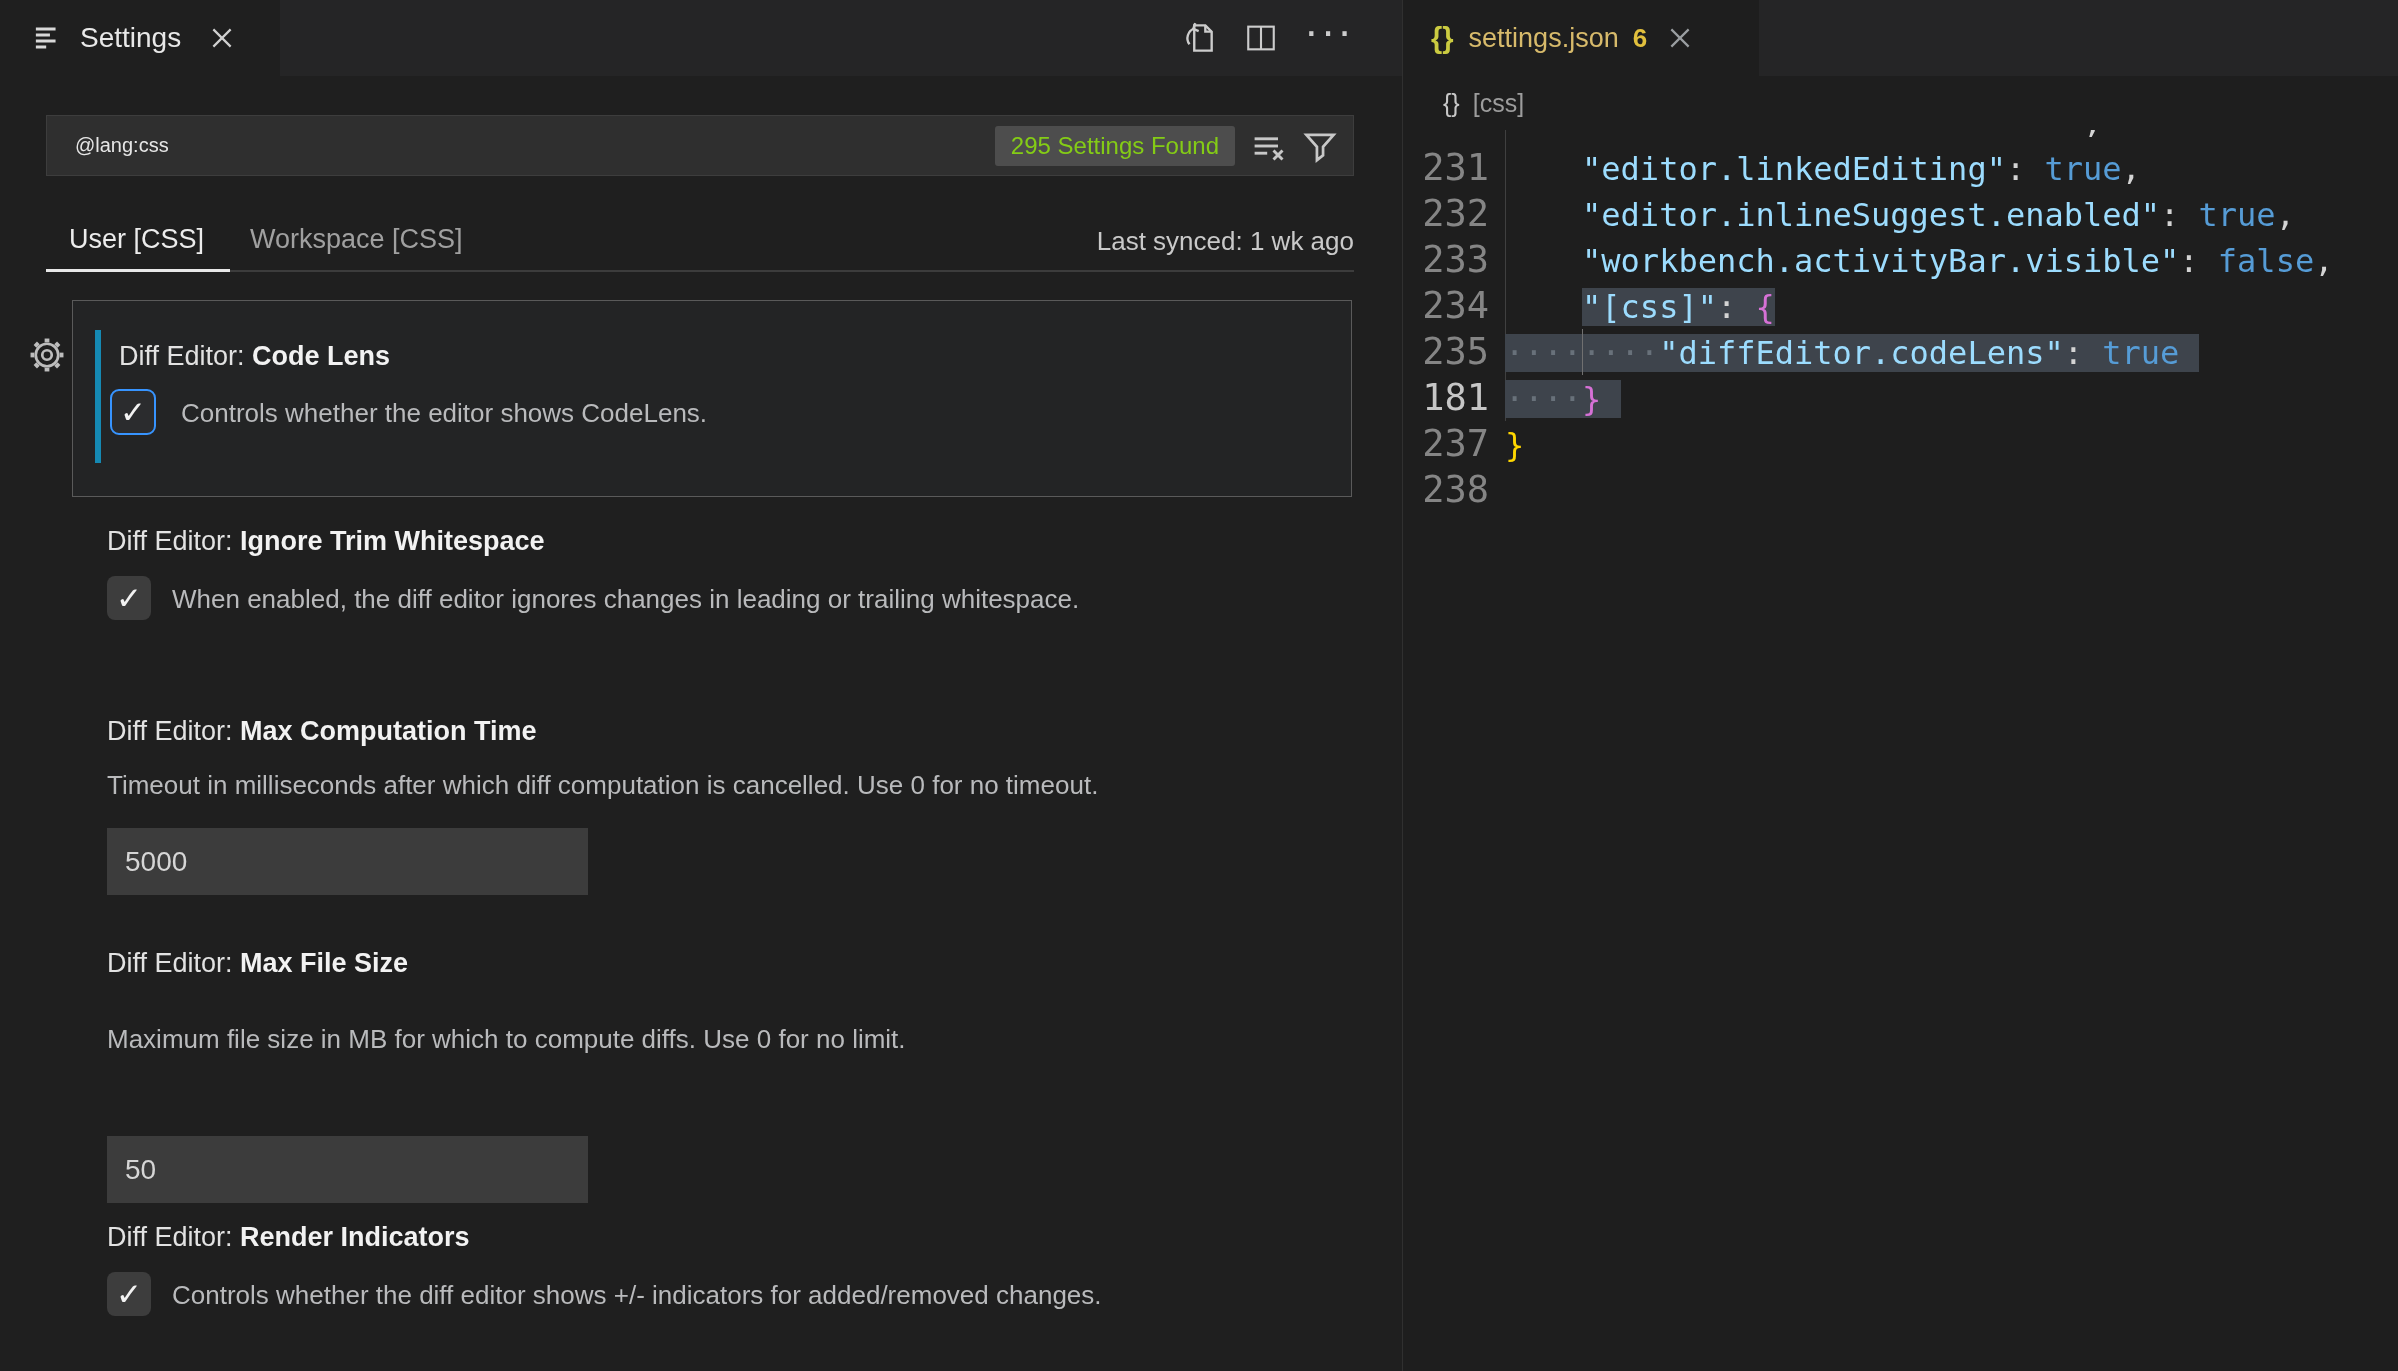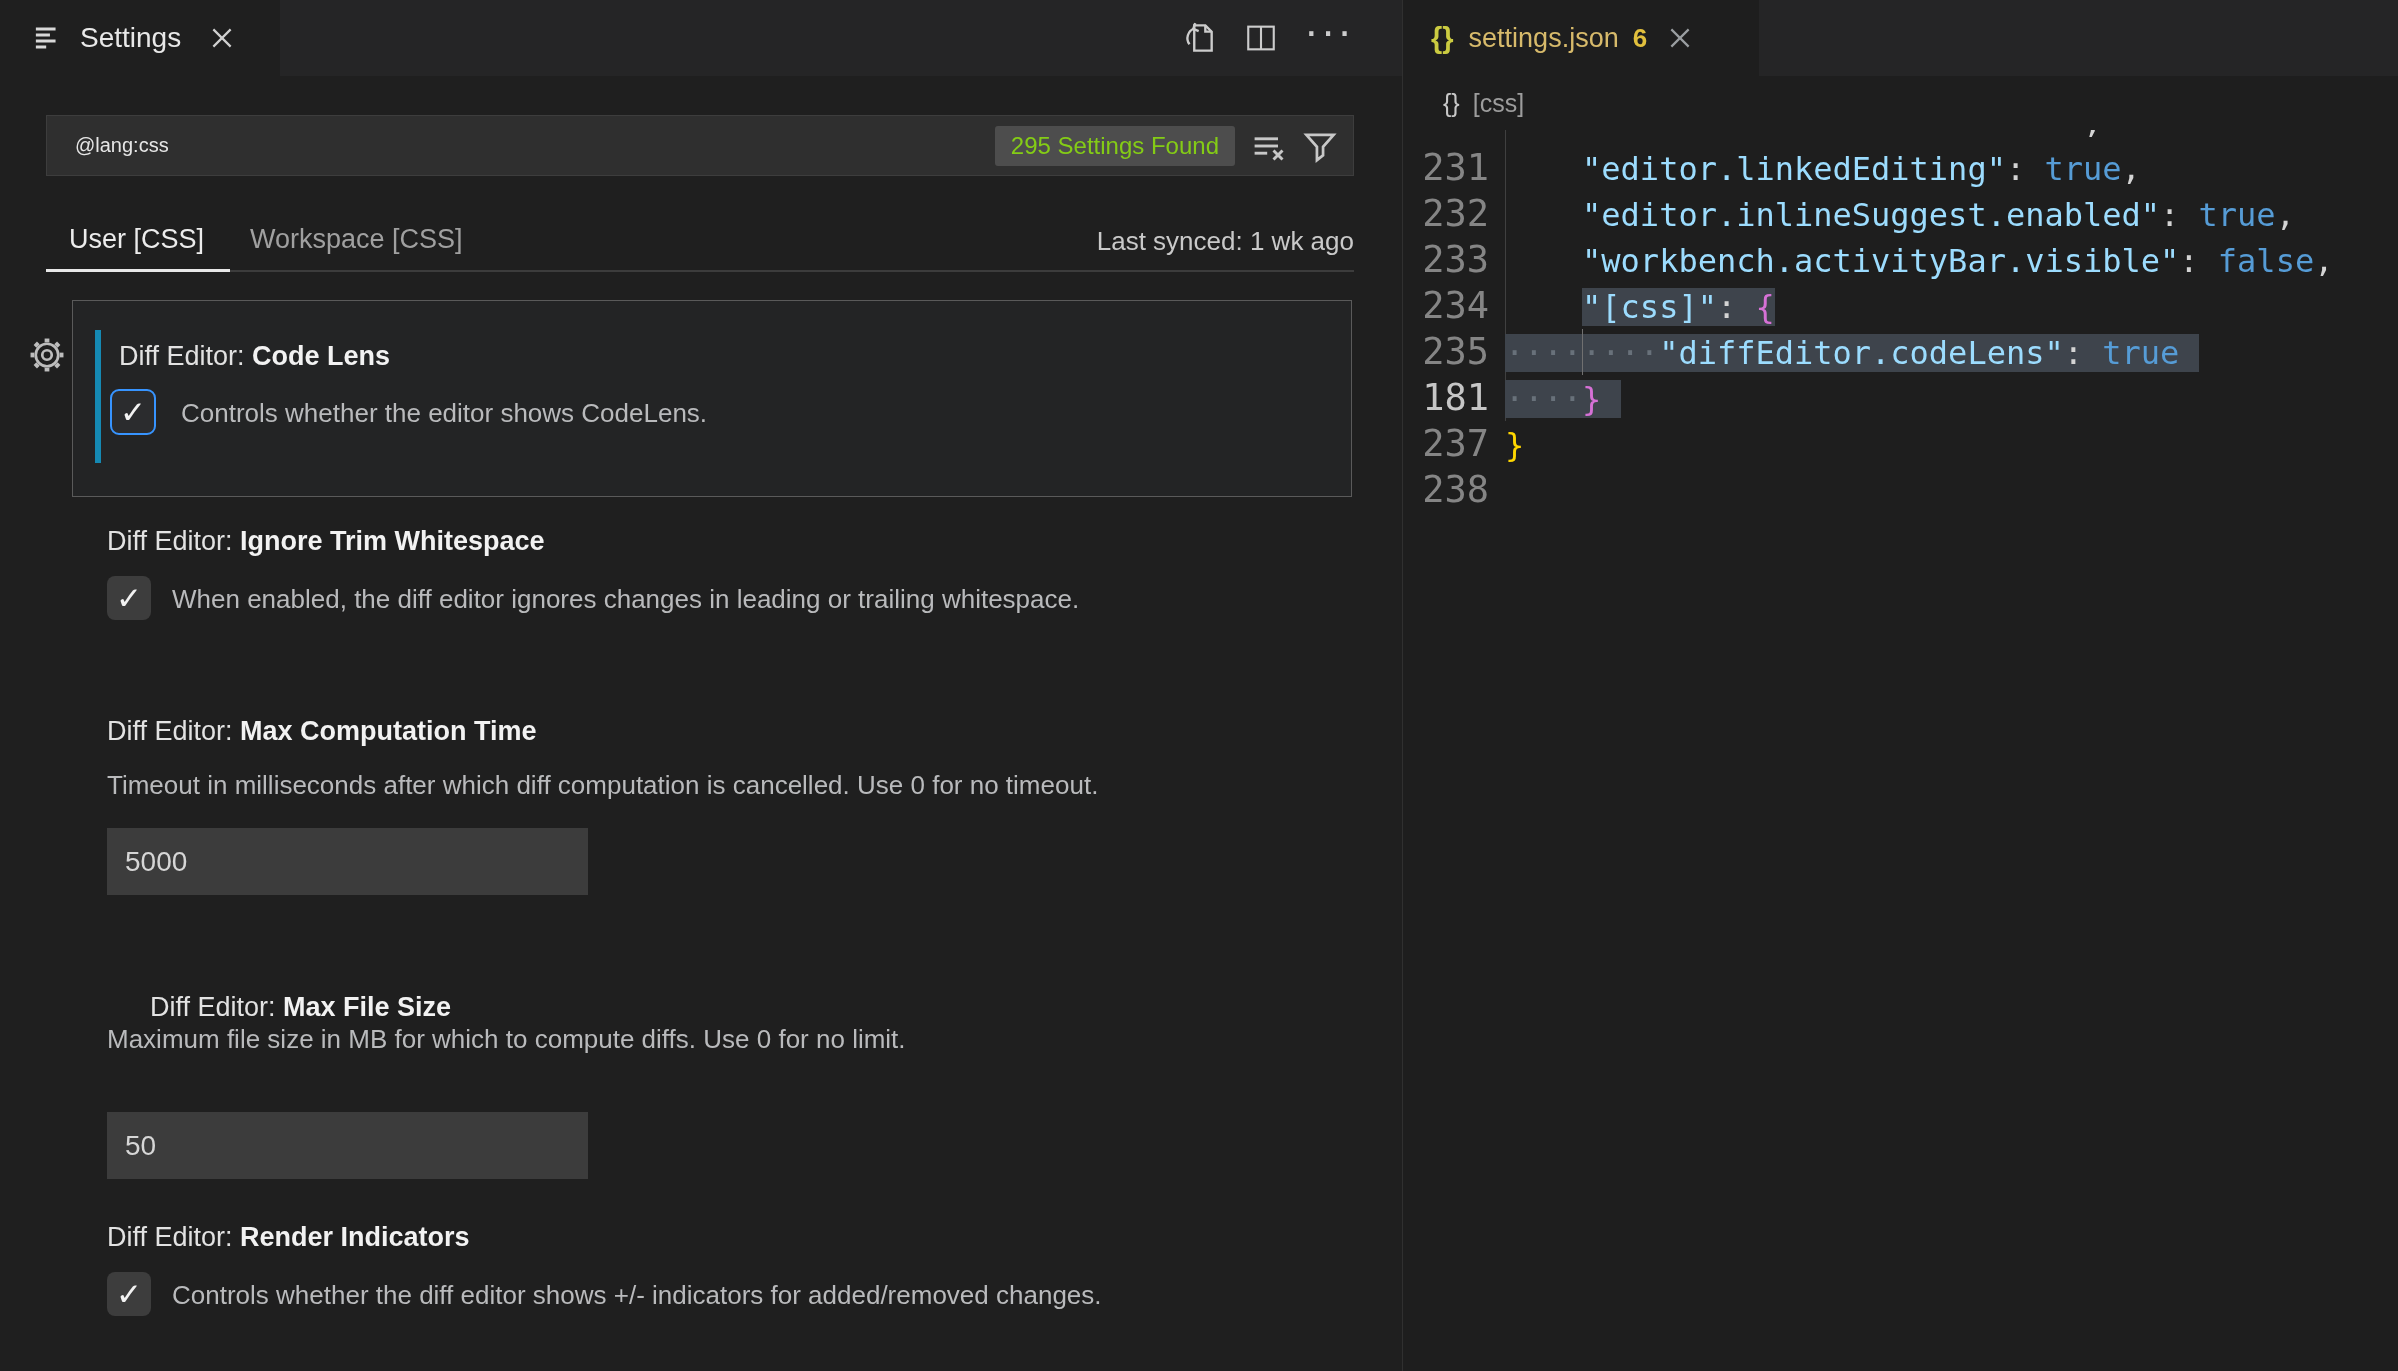"Diff Editor: Max File Size" div.s-title { margin-left: 43px -> none; top: 992px -> 948px }
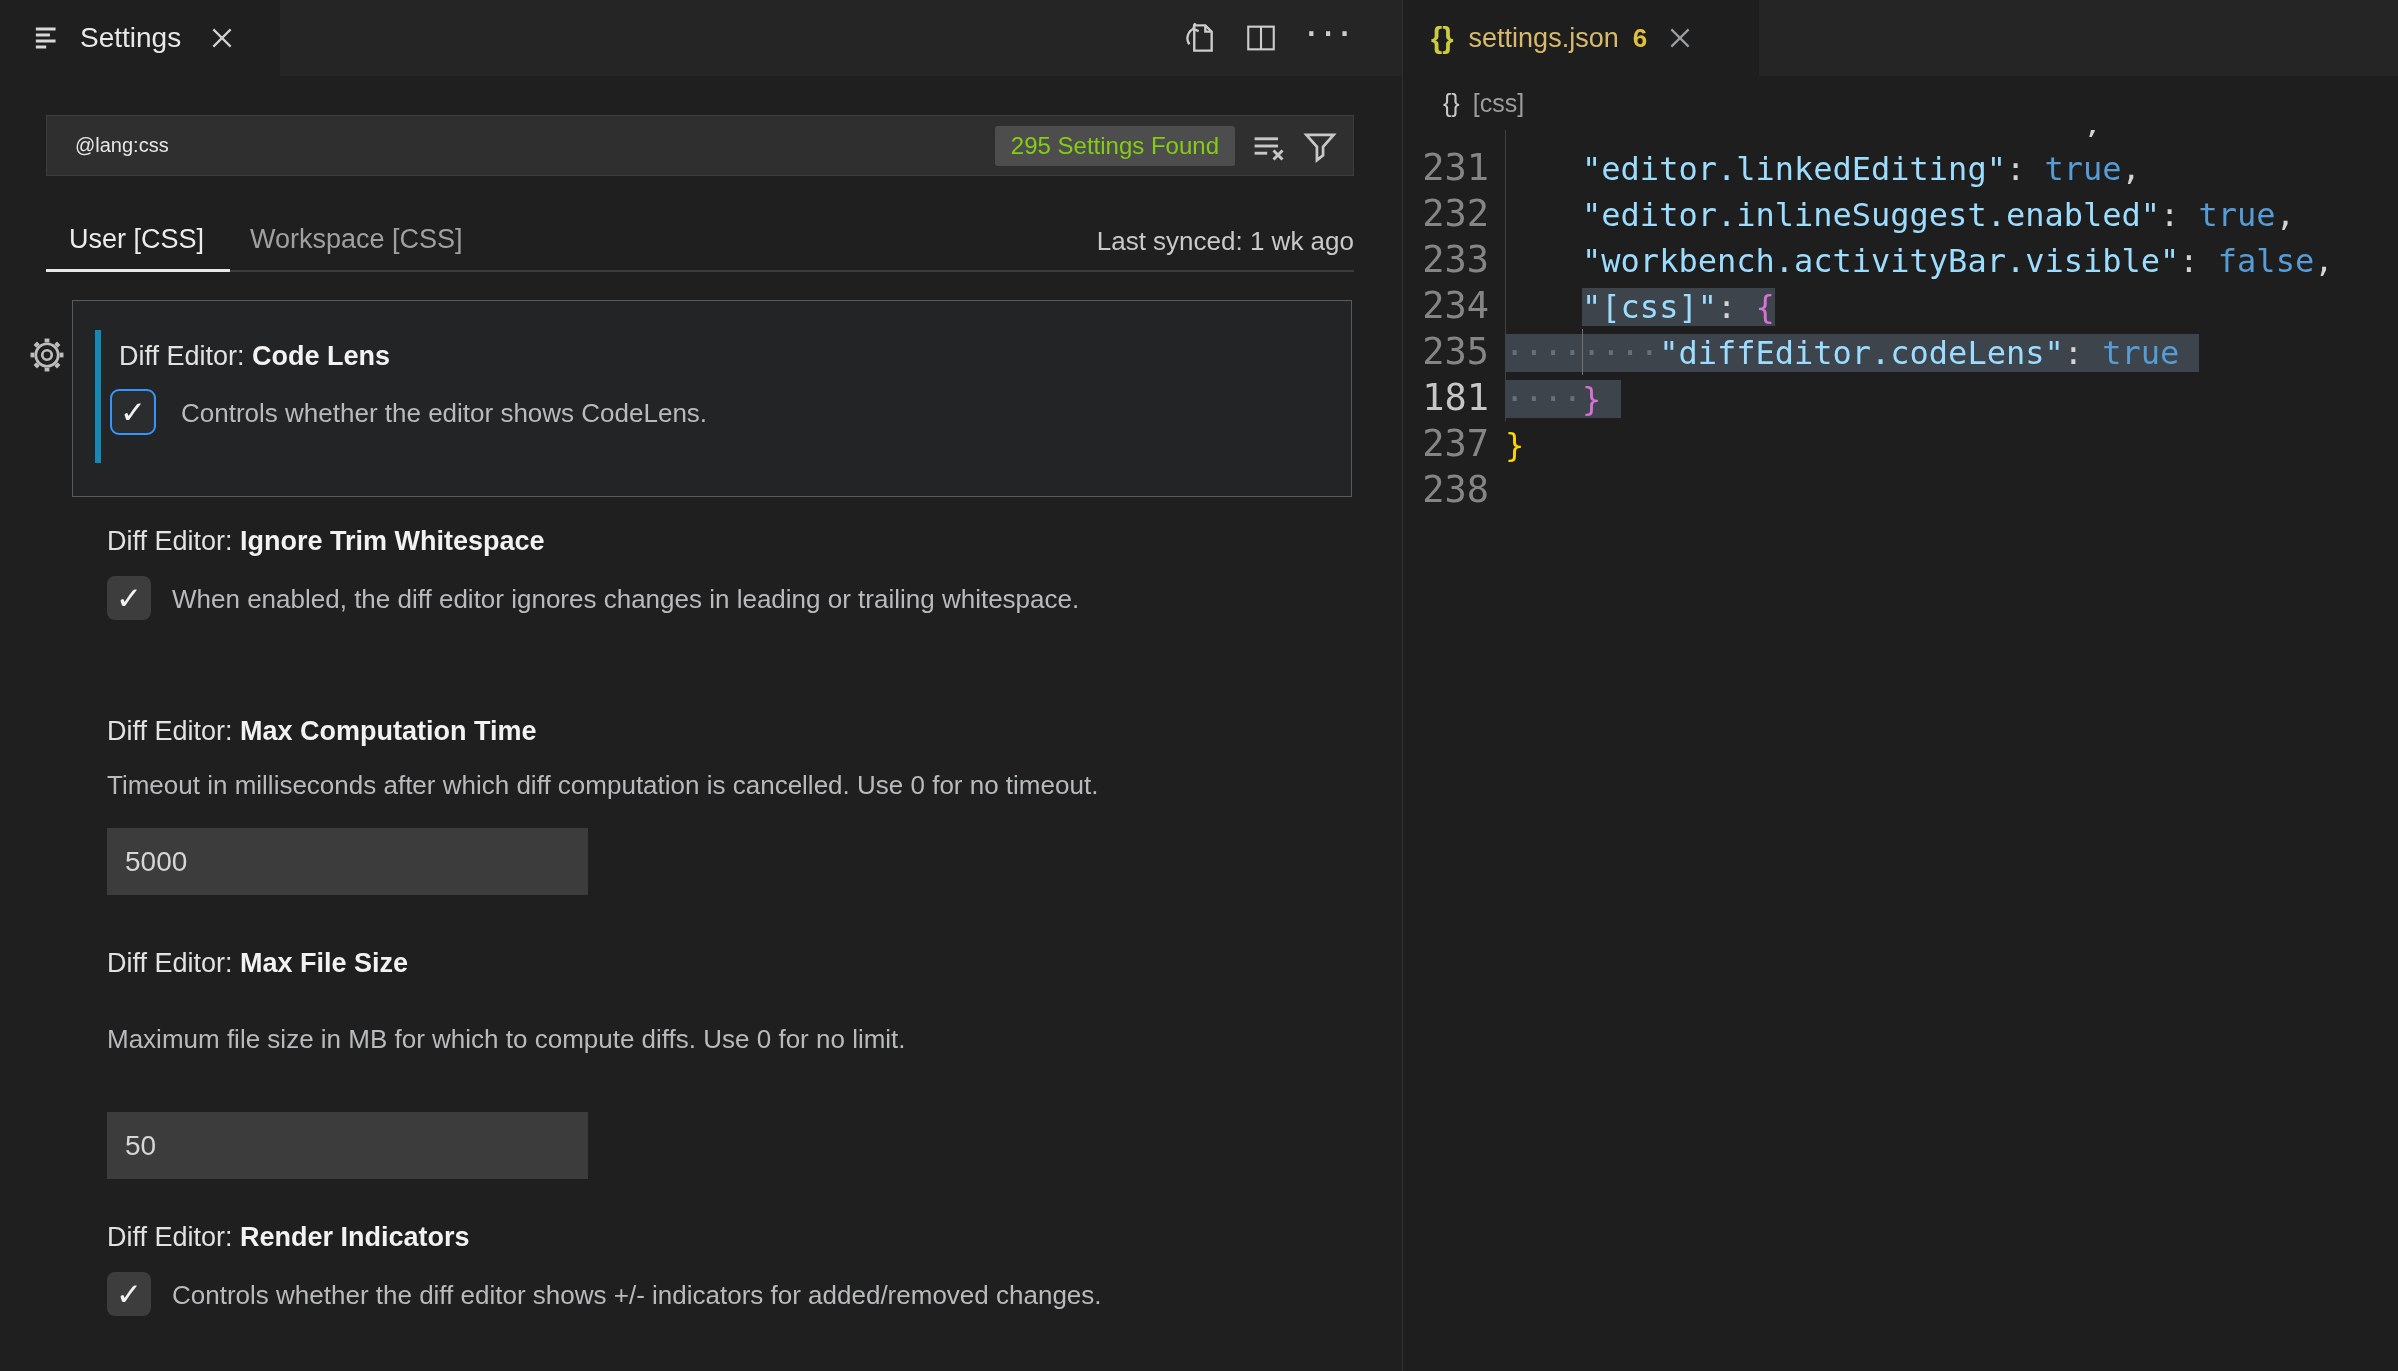"50" input.num-input { top: 1112px -> 1136px }
